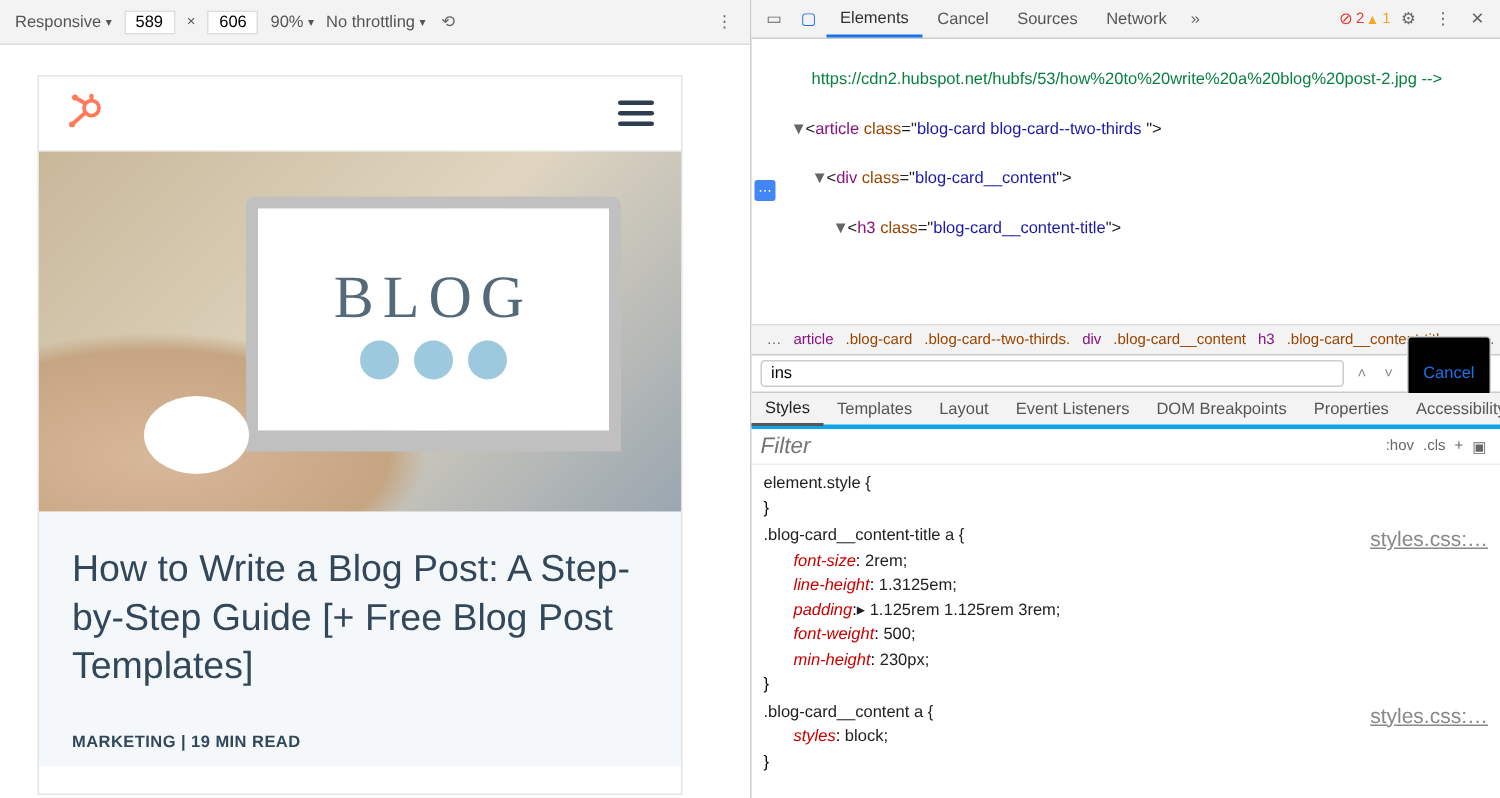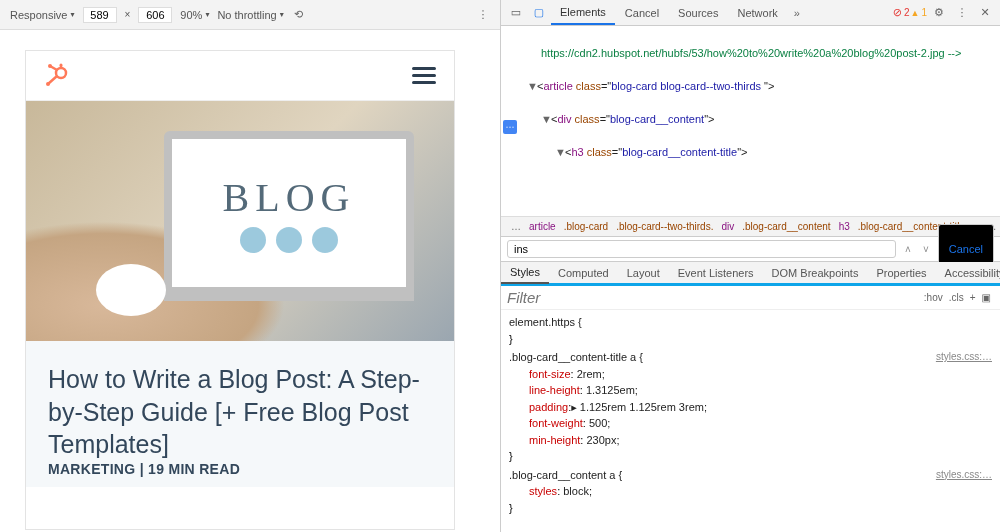"Computed" span.stab { text: Computed -> Templates }
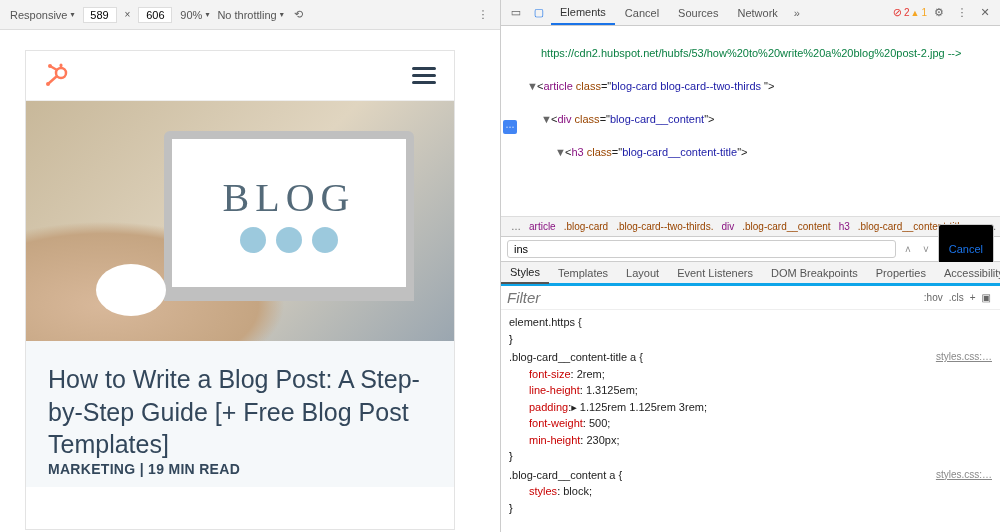"element.https {" span.selector { text: element.https -> element.style }
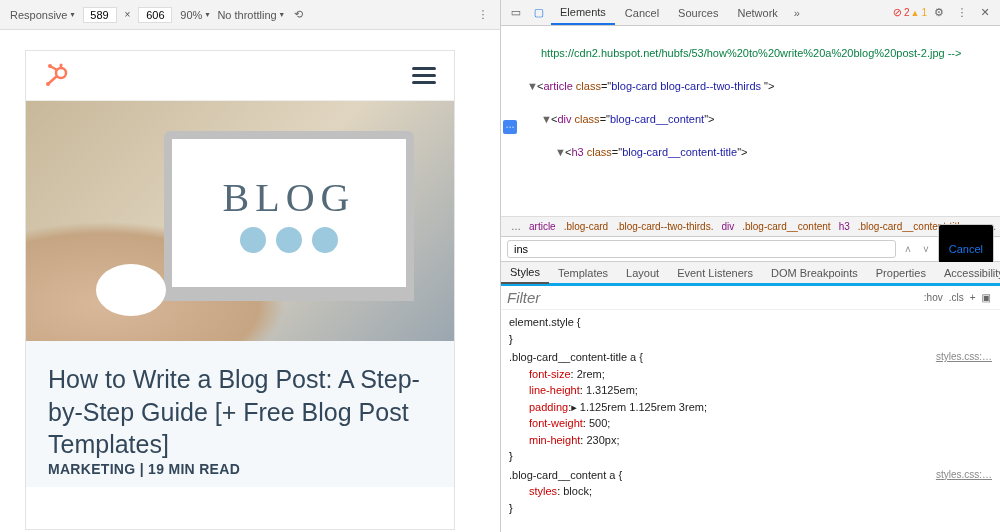"styles.css:…" .rule .link { font-size: 10px -> 14px }
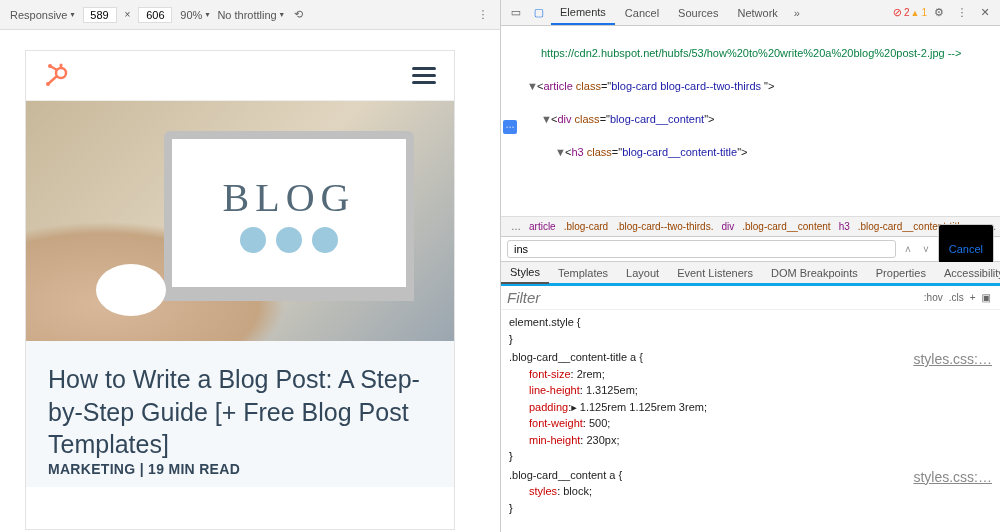"font-size" .prop .pname { font-style: none -> italic }
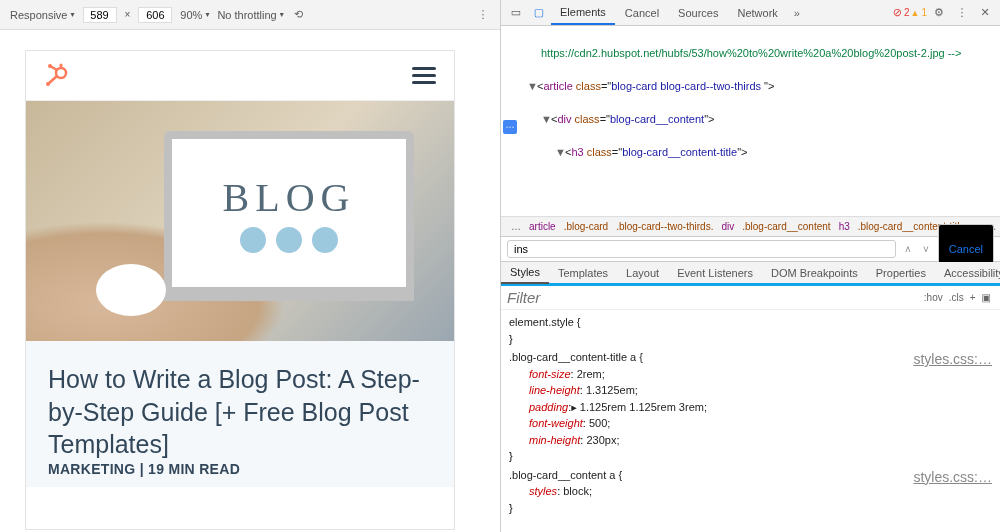"MARKETING | 19 MIN READ" .blog-meta { font-size: 14px -> 11px; margin-top: none -> 28px }
